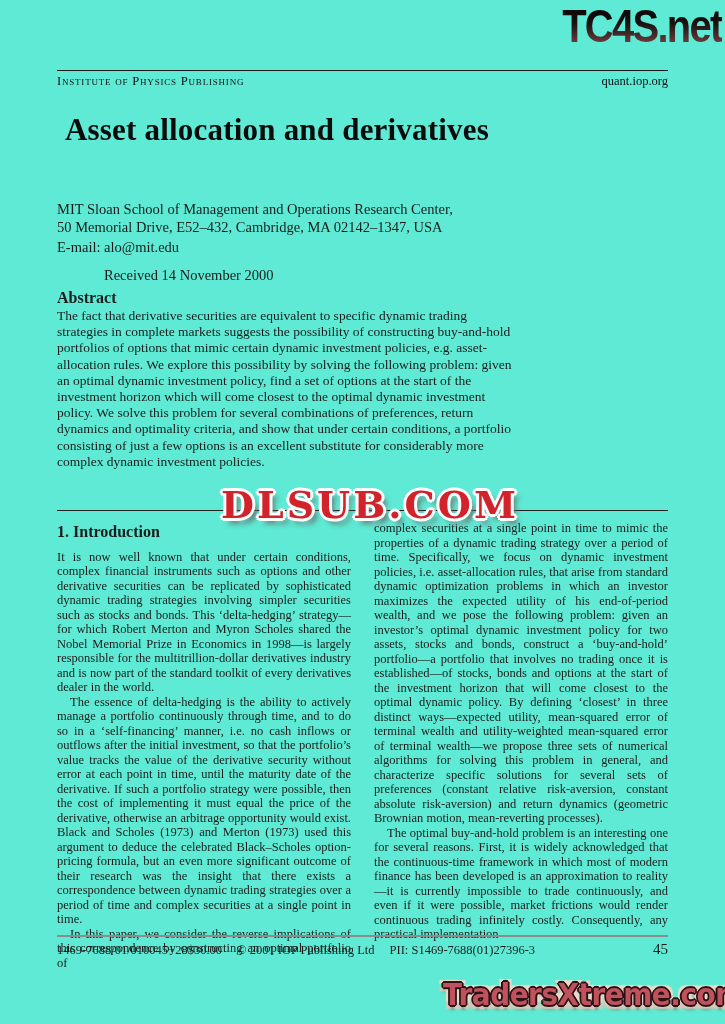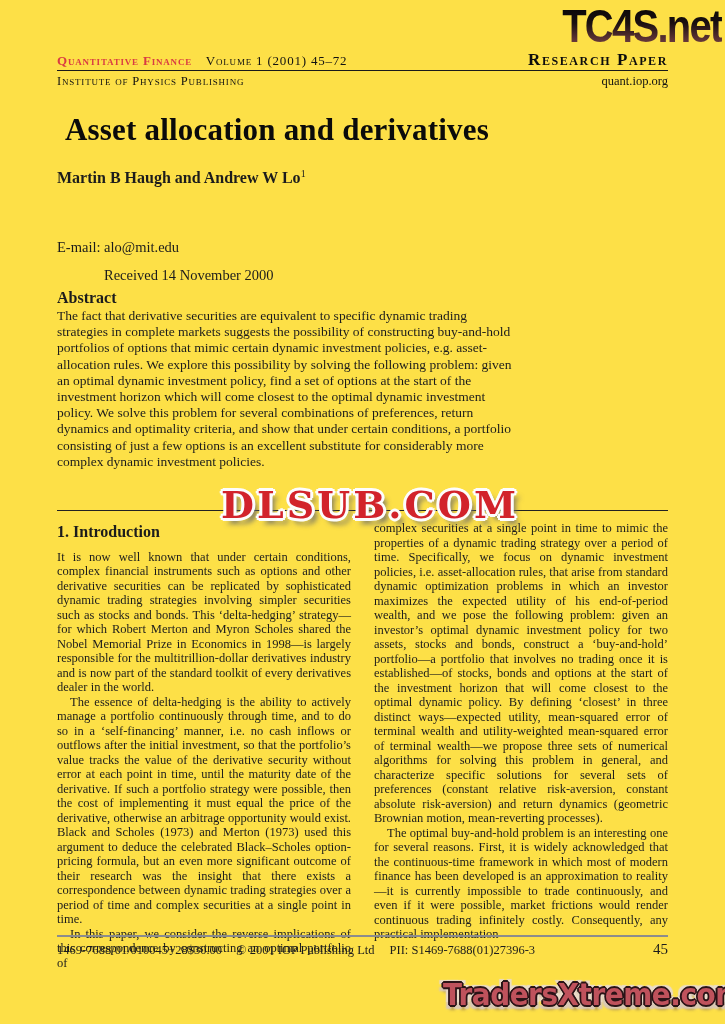"TC4S.net" .page { background: #fde047 -> #5eead4 }
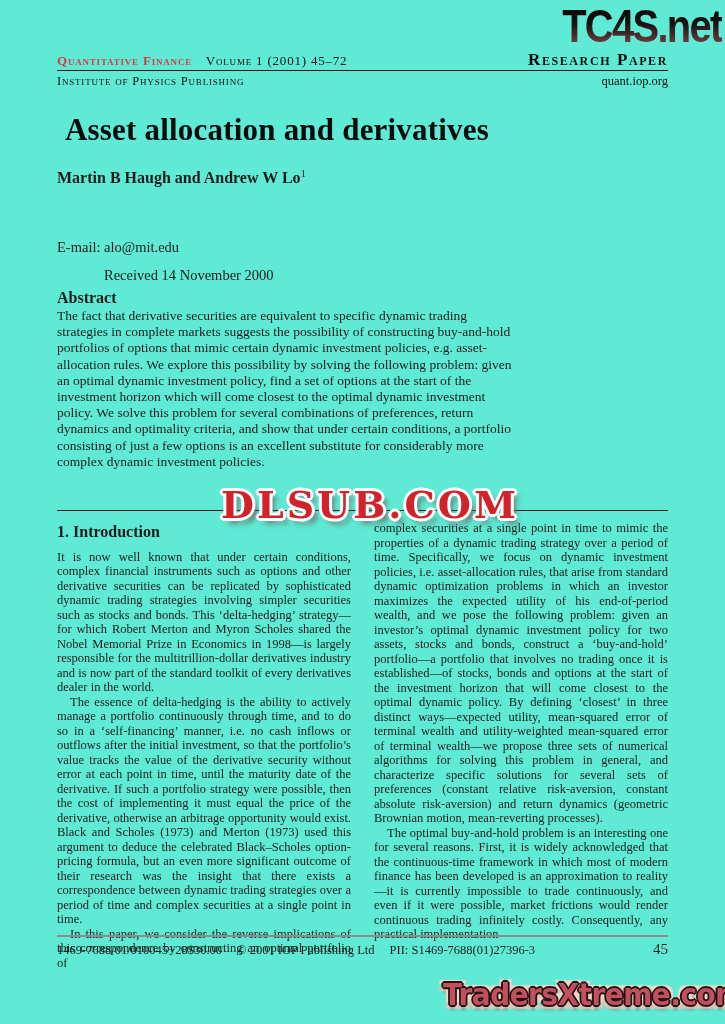"Quantitative Finance Volume 1 (2001)" div.mast-row1 { html: <div> <div> <span>Quantitative Finance</span> <span>Volume 1 (2001) 45–72</span> </div> <div>Research Paper</div> </div> -> none }
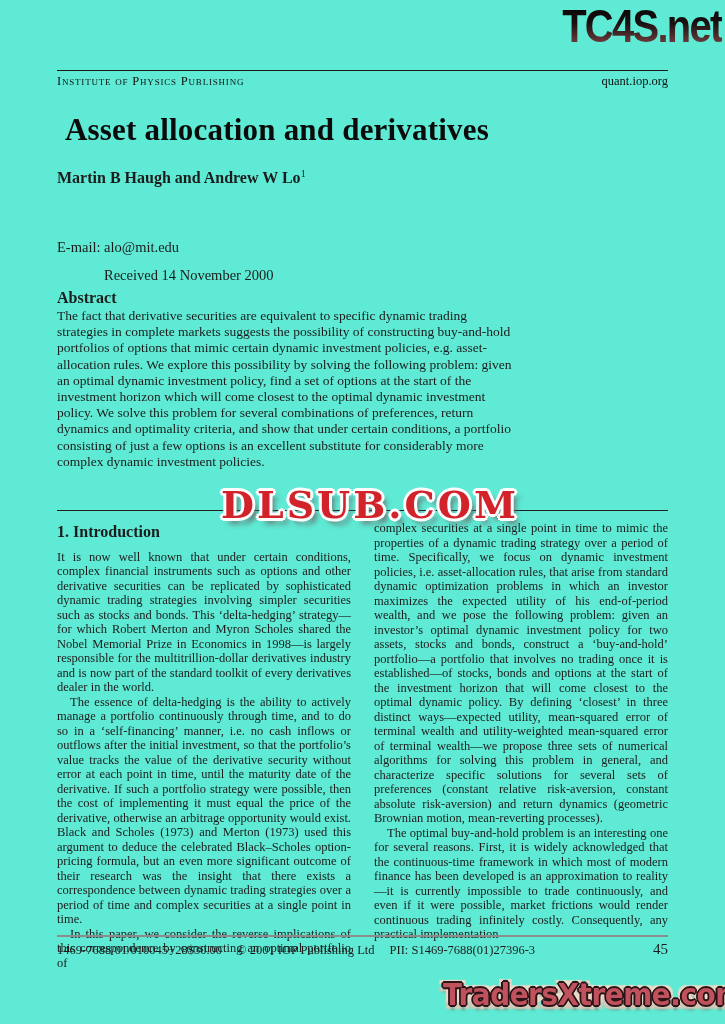"Martin B Haugh and Andrew" div.authors { html: <div><span>Martin B Haugh and Andrew W Lo</span><sup>1</sup></div> -> none }
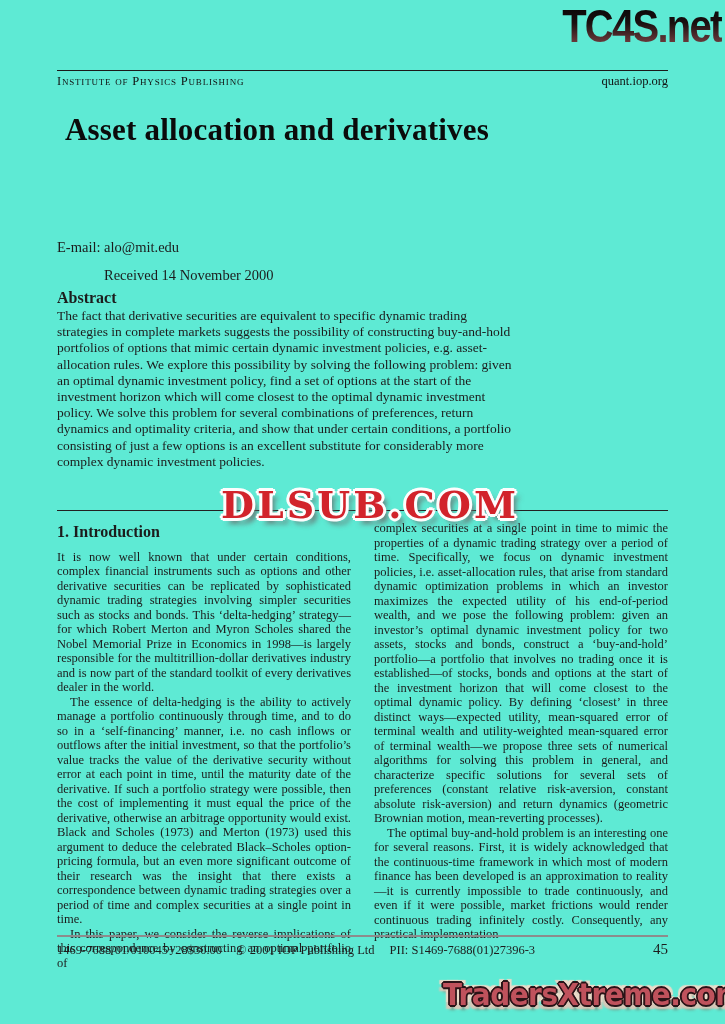"MIT Sloan School of Management" div.affiliation { html: none -> <div> <div>MIT Sloan School of Management and Operations Research Center,</div> <div>50 Memorial Drive, E52–432, Cambridge, MA 02142–1347, USA</div> </div> }
